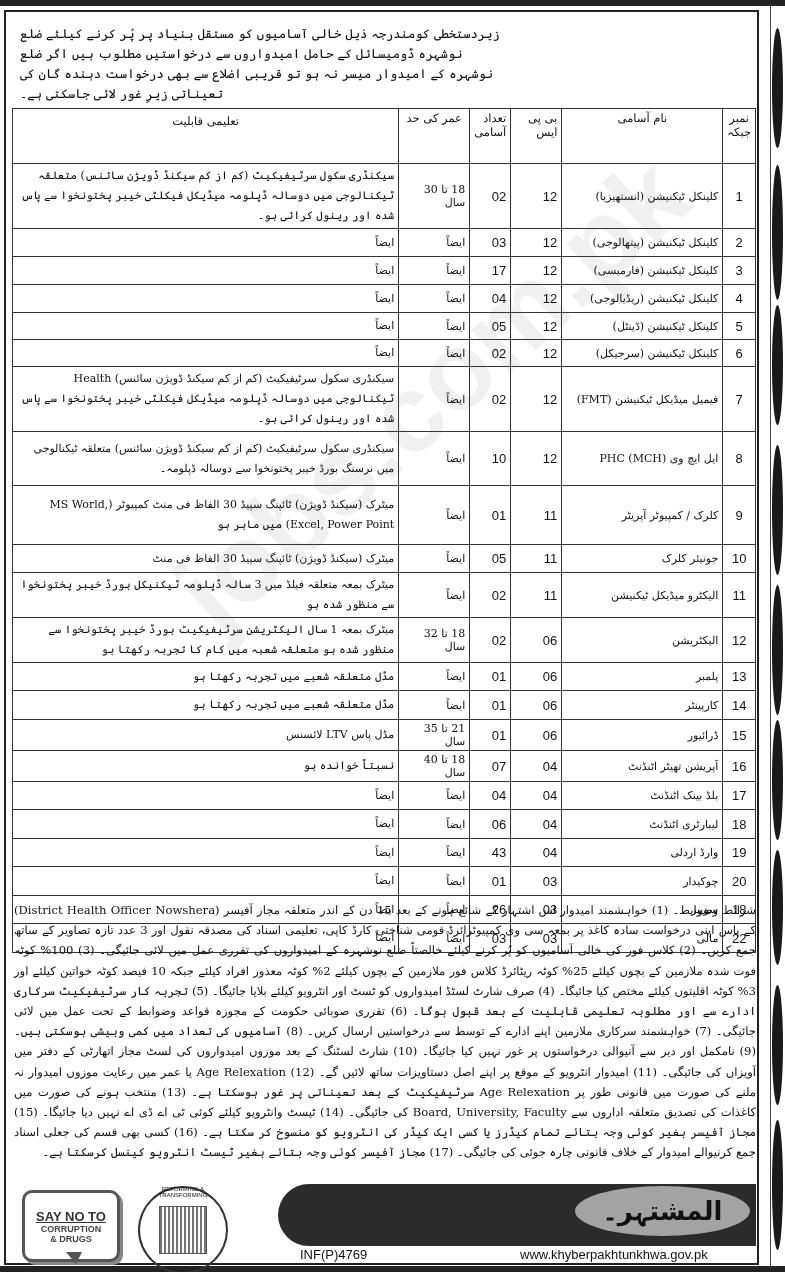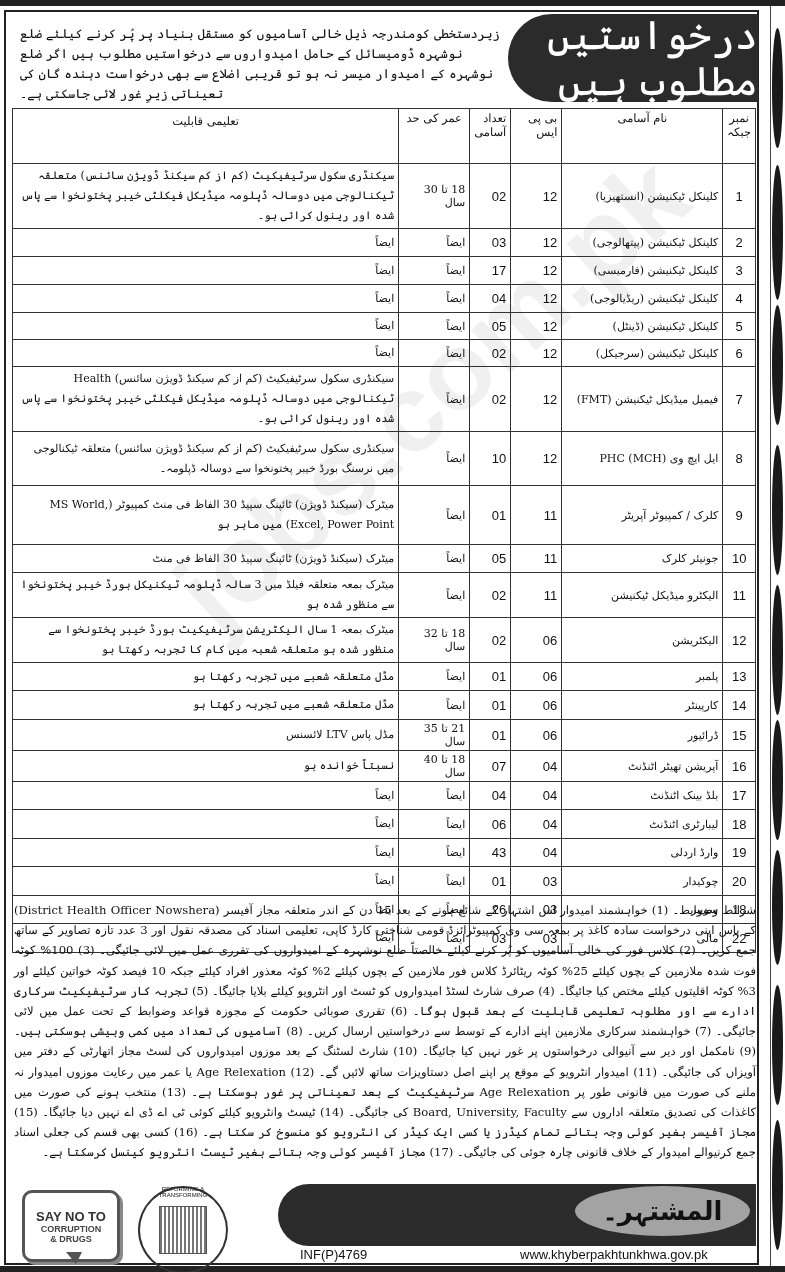"درخواستیں مطلوب ہیں" div.banner { html: <div> <span>درخواستیں مطلوب ہیں</span> </div> -> none }
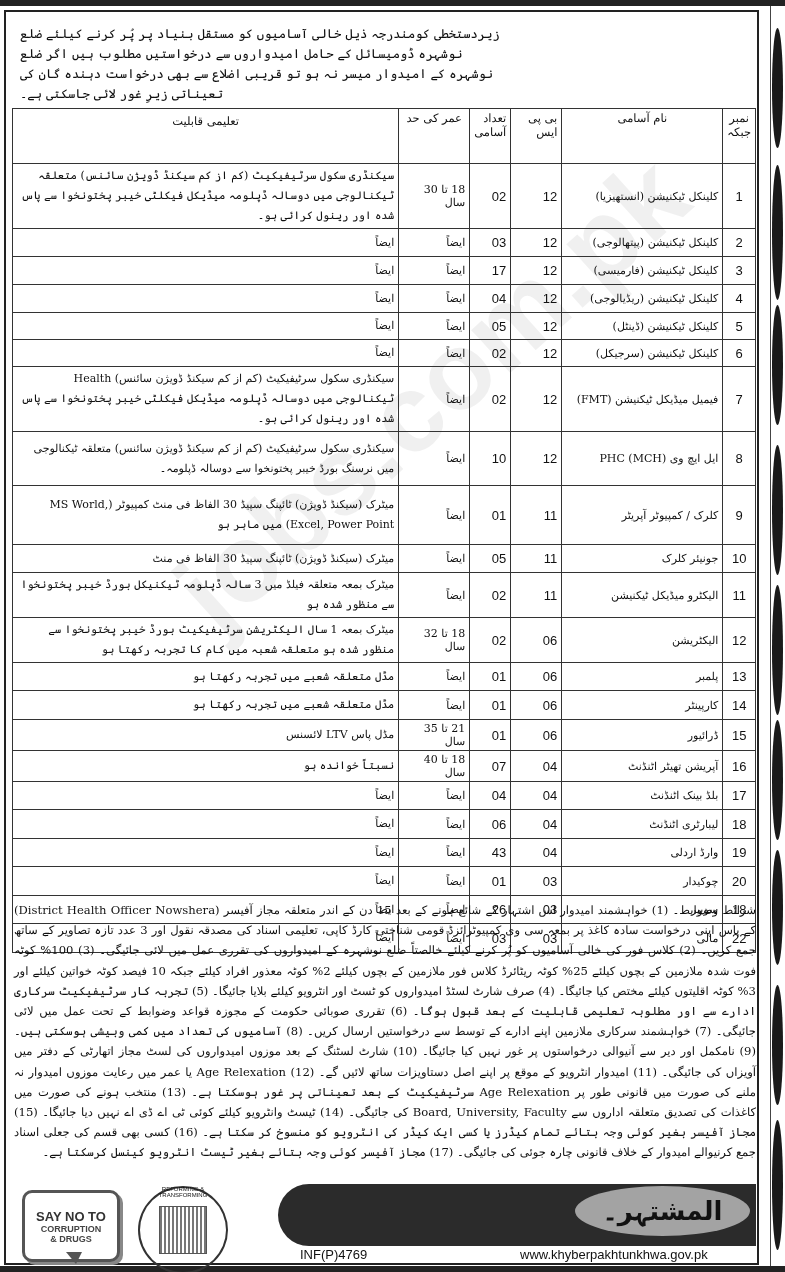"SAY NO TO" .logo-bubble .l1 { text-decoration: none -> underline }
